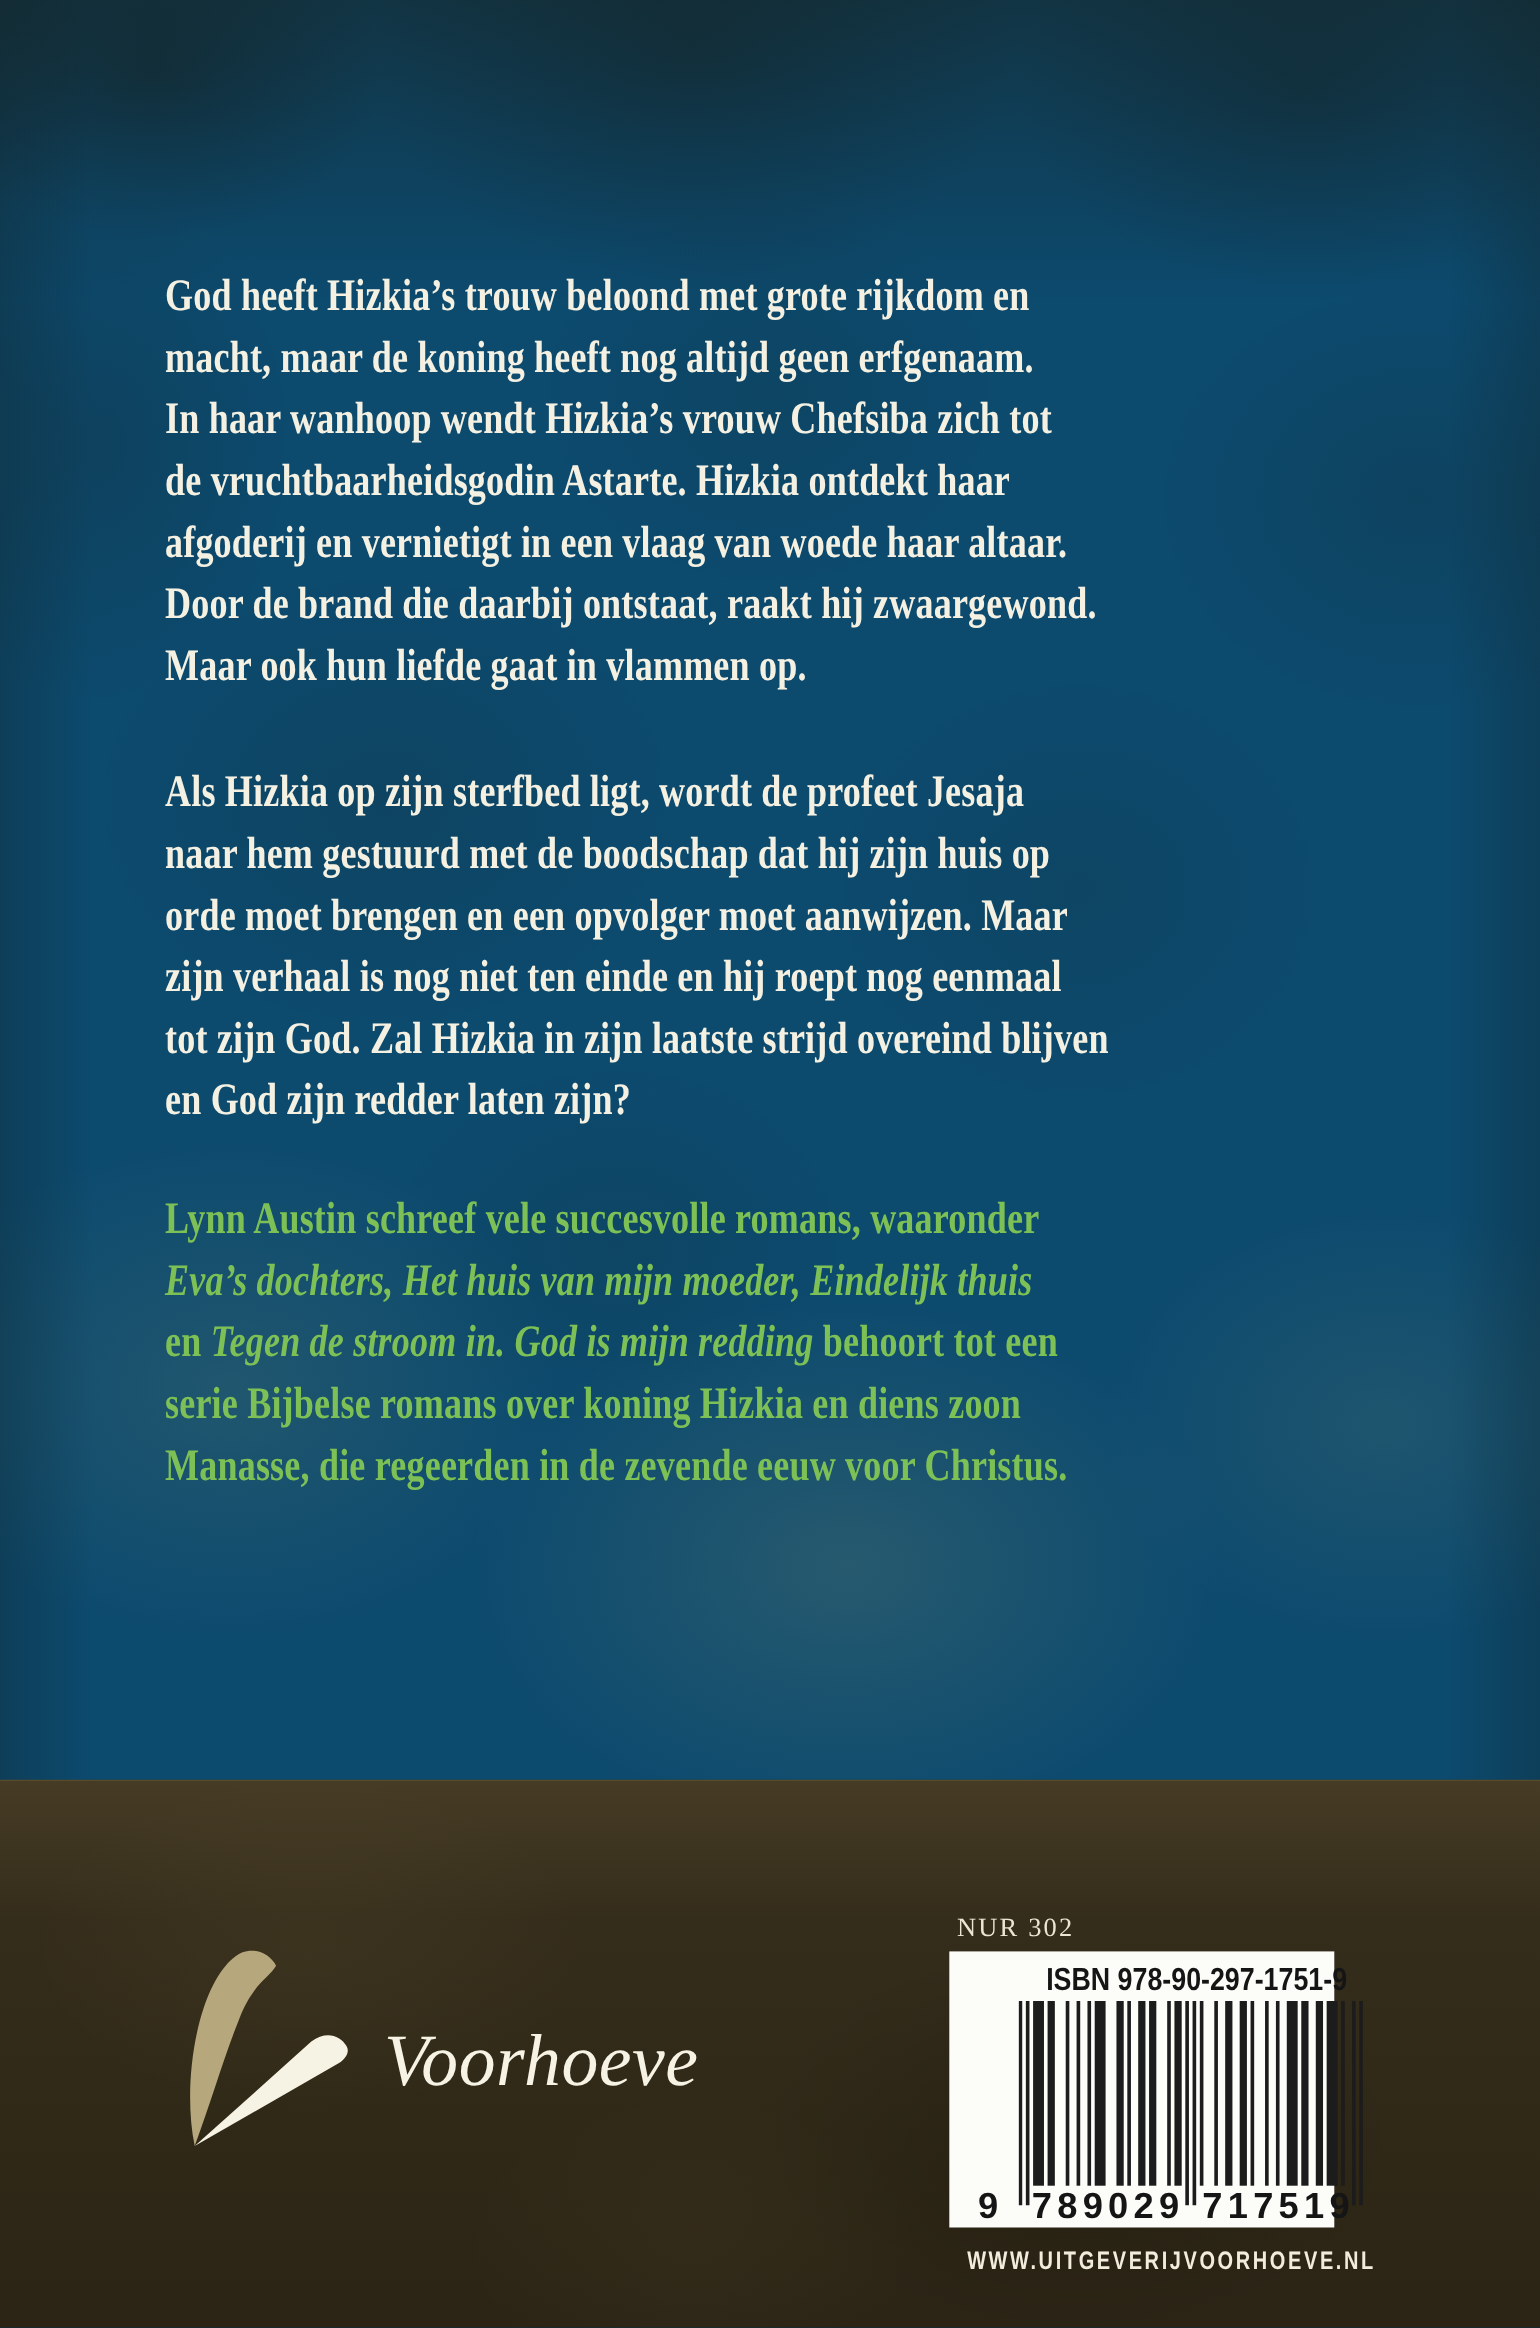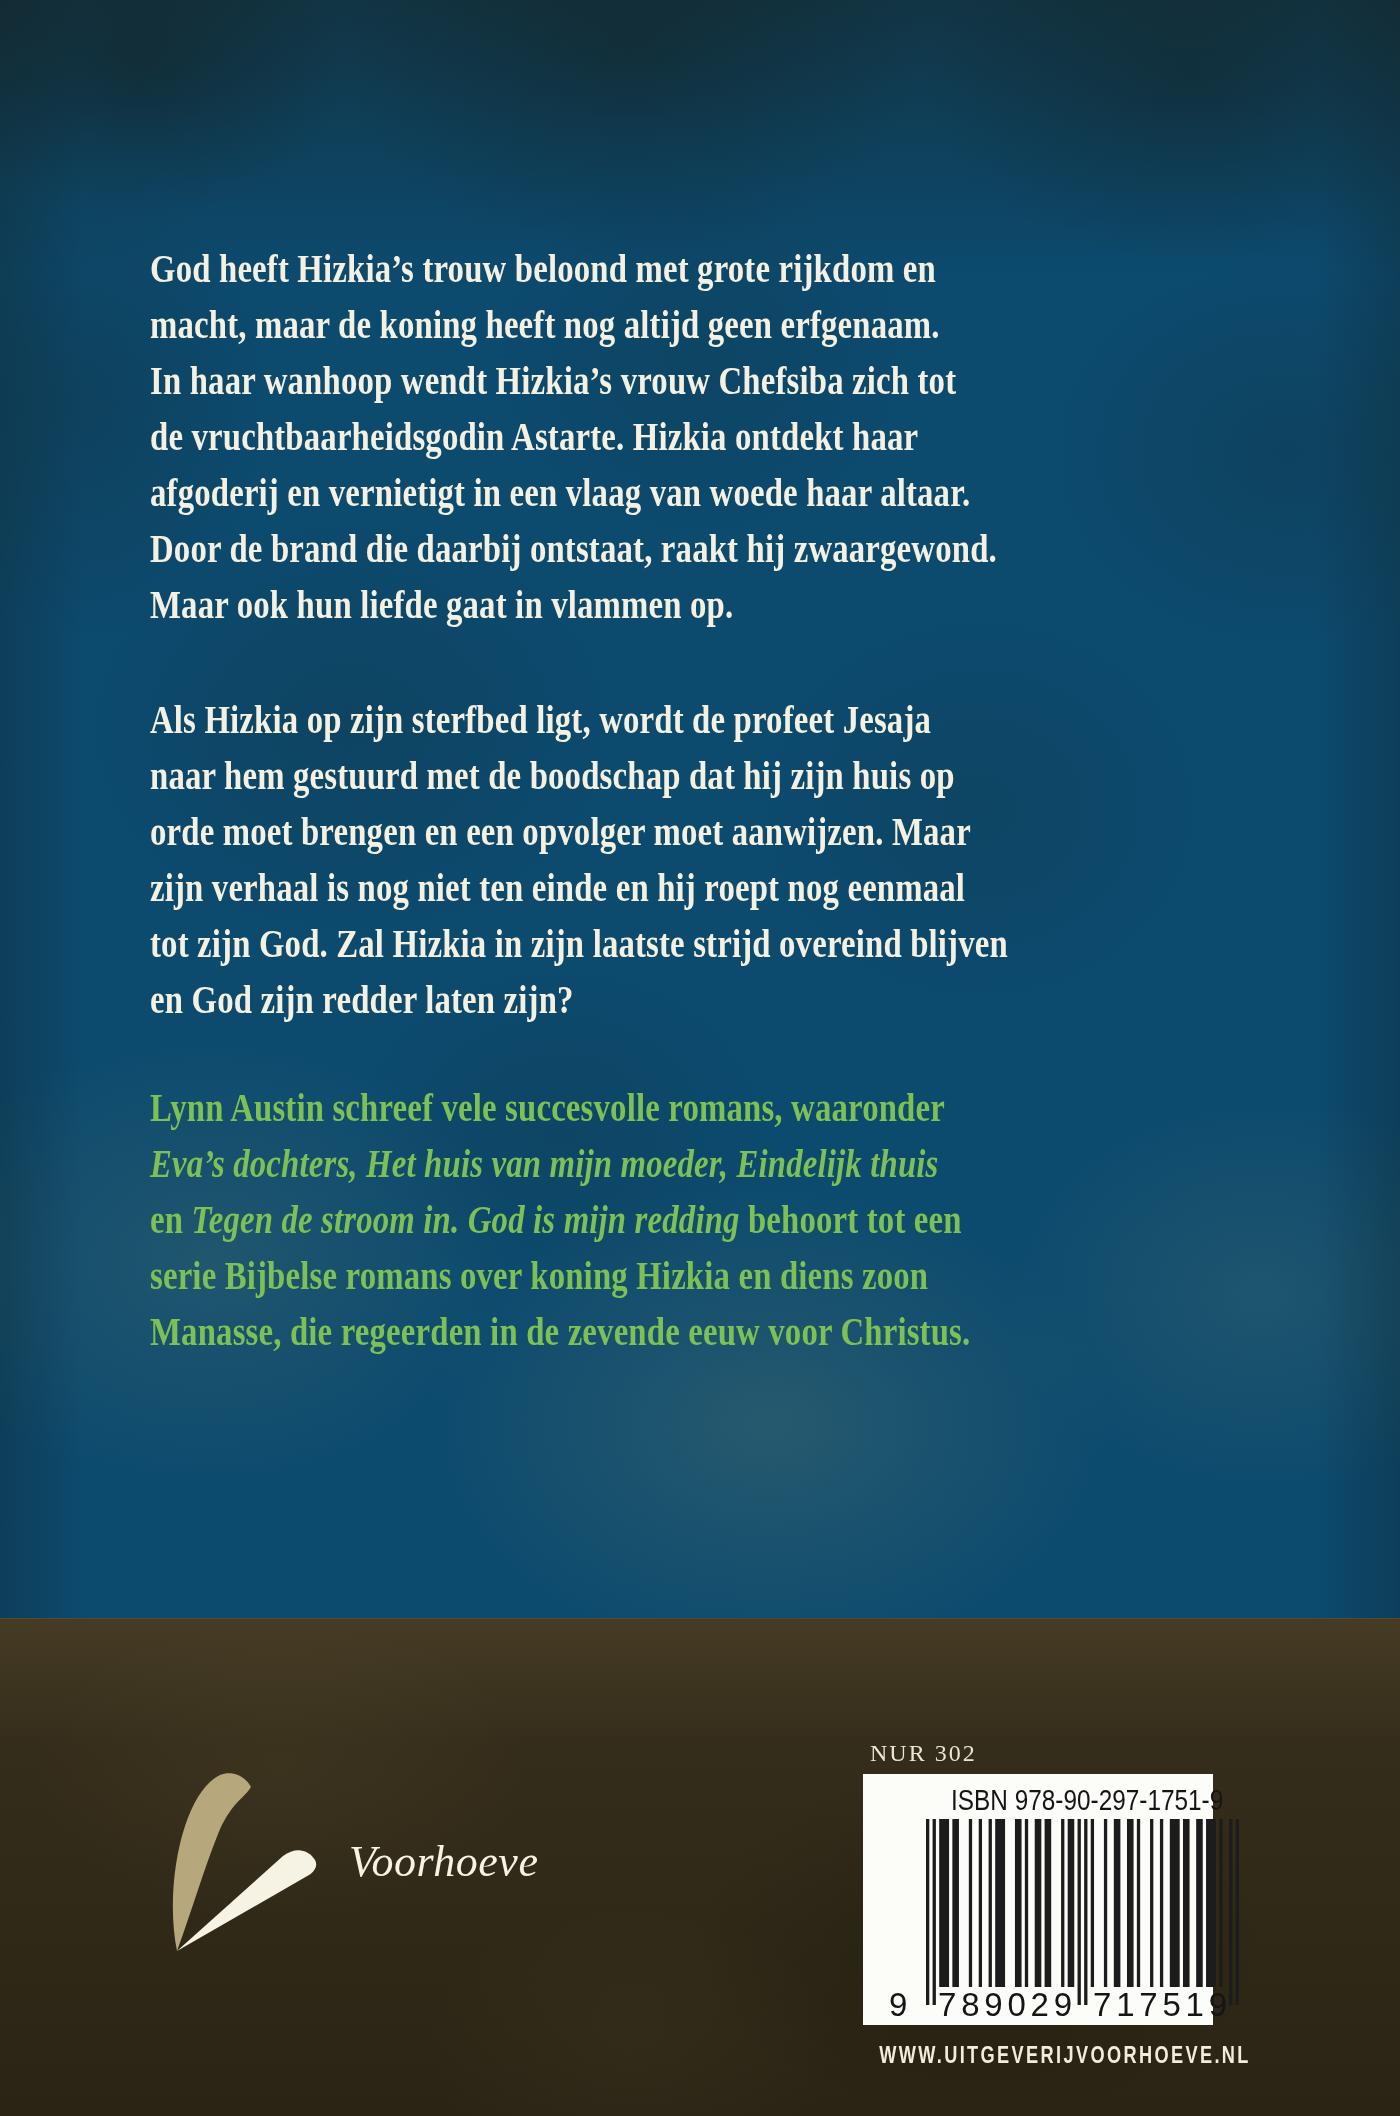"ISBN 978-90-297-1751-9" .barcode-box { font-weight: none -> bold }
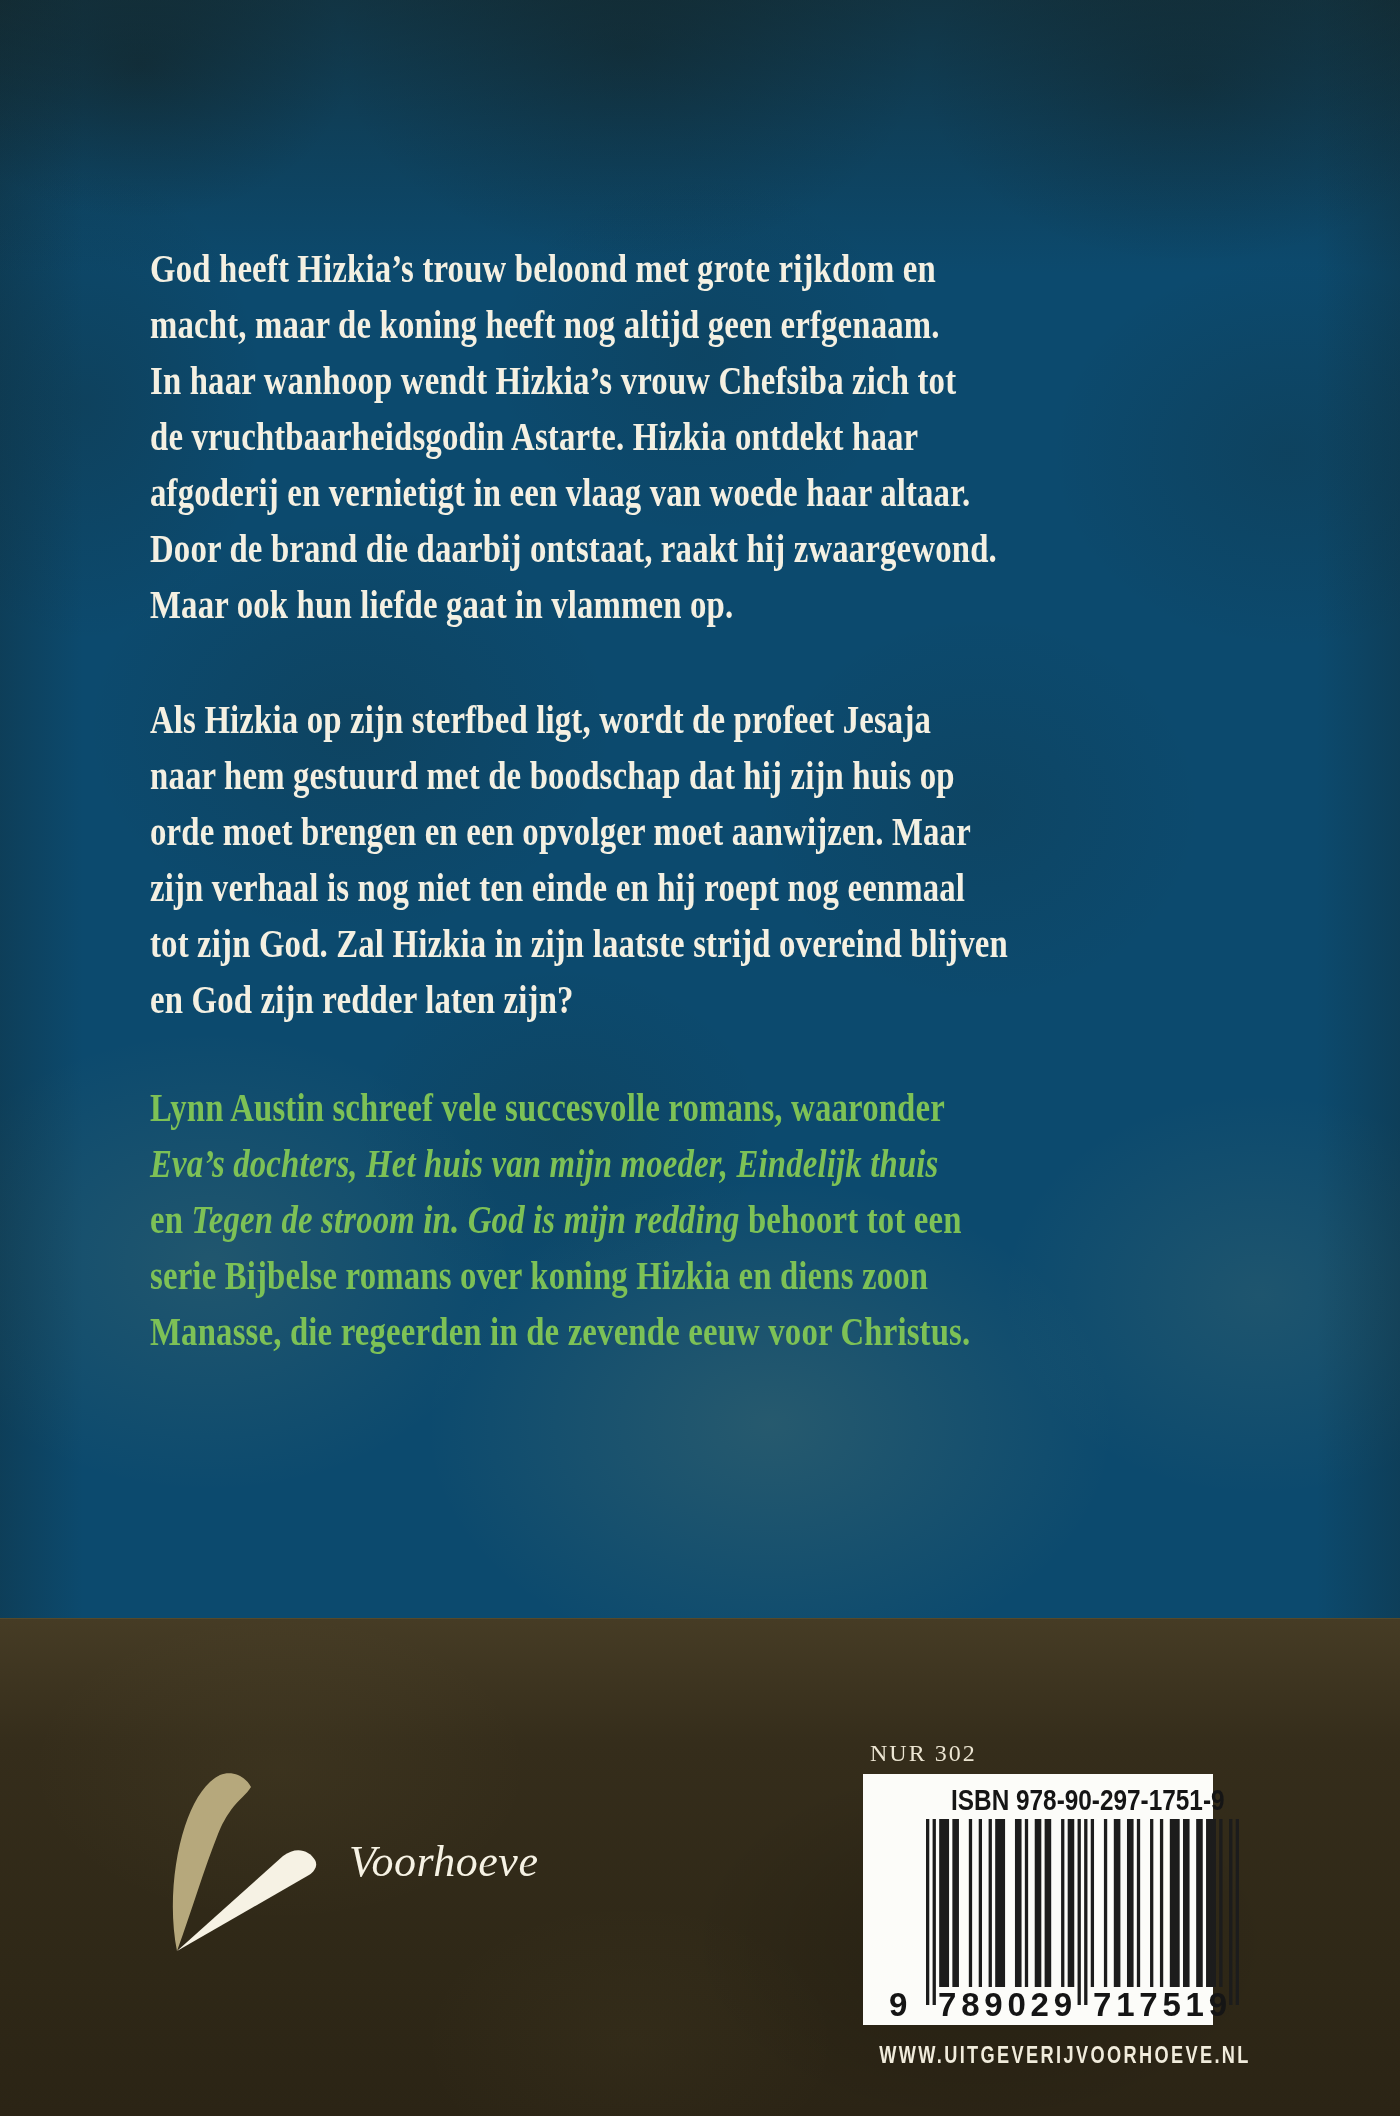"Voorhoeve" .logo-text { font-size: 44px -> 67px }
